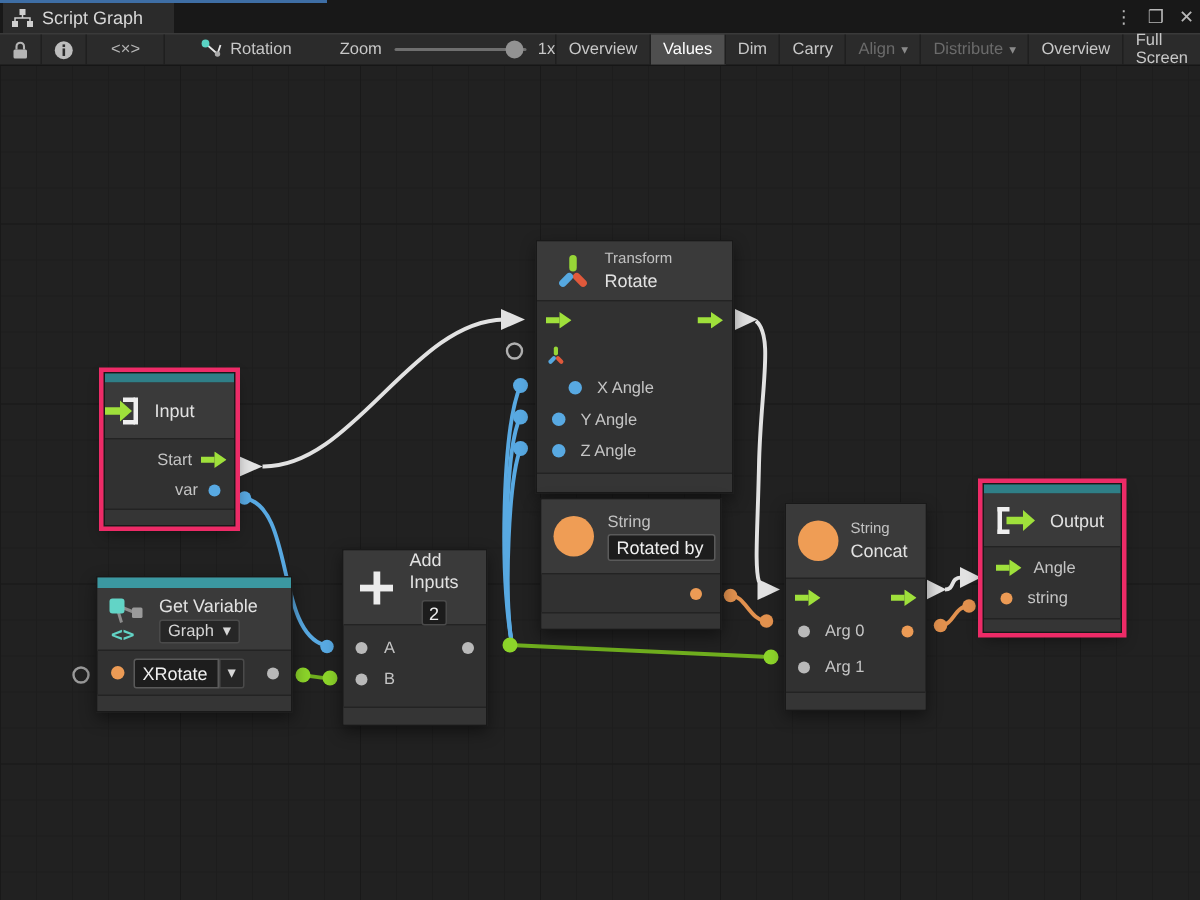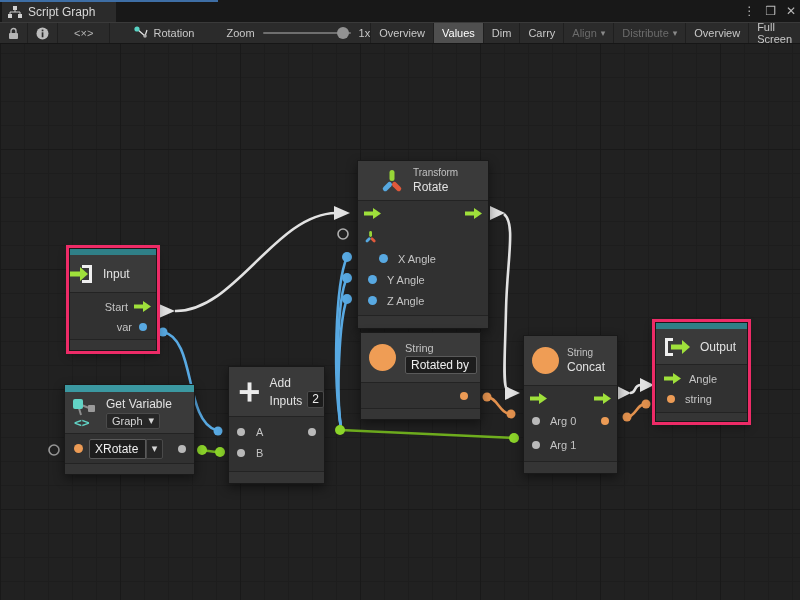"Transform" div.hdr { padding-left: 22px -> 12px }
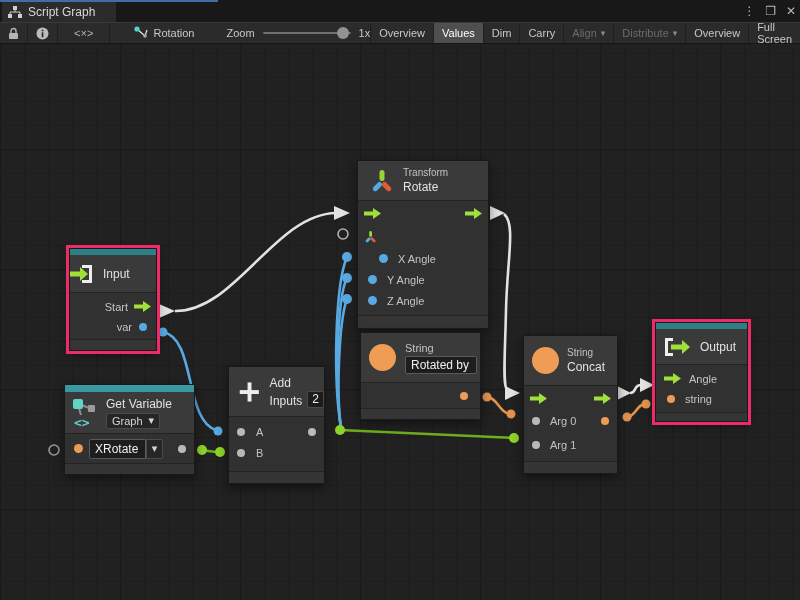"Inputs" div { align-items: flex-end -> center; flex-direction: none -> column }
